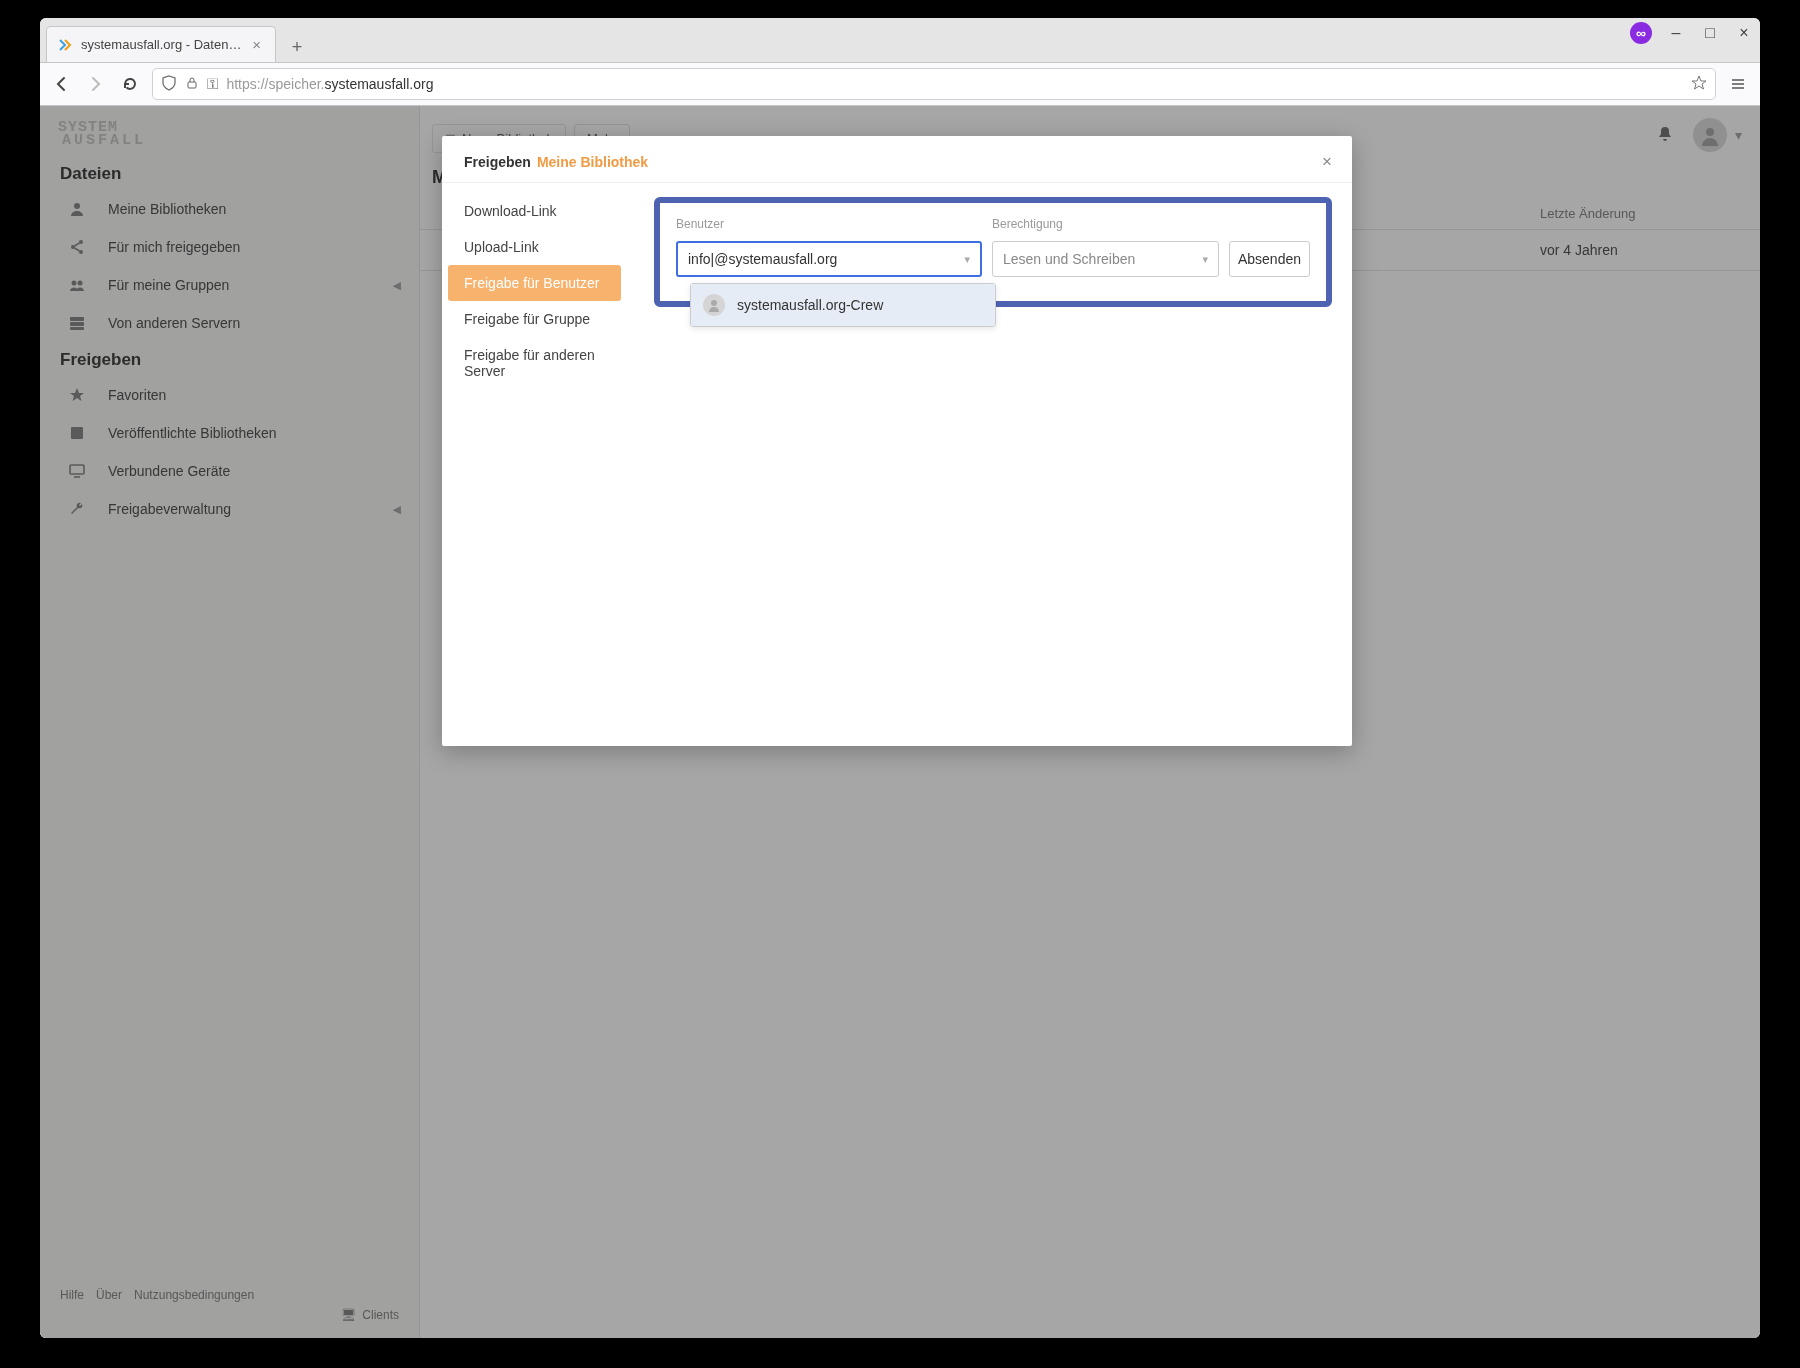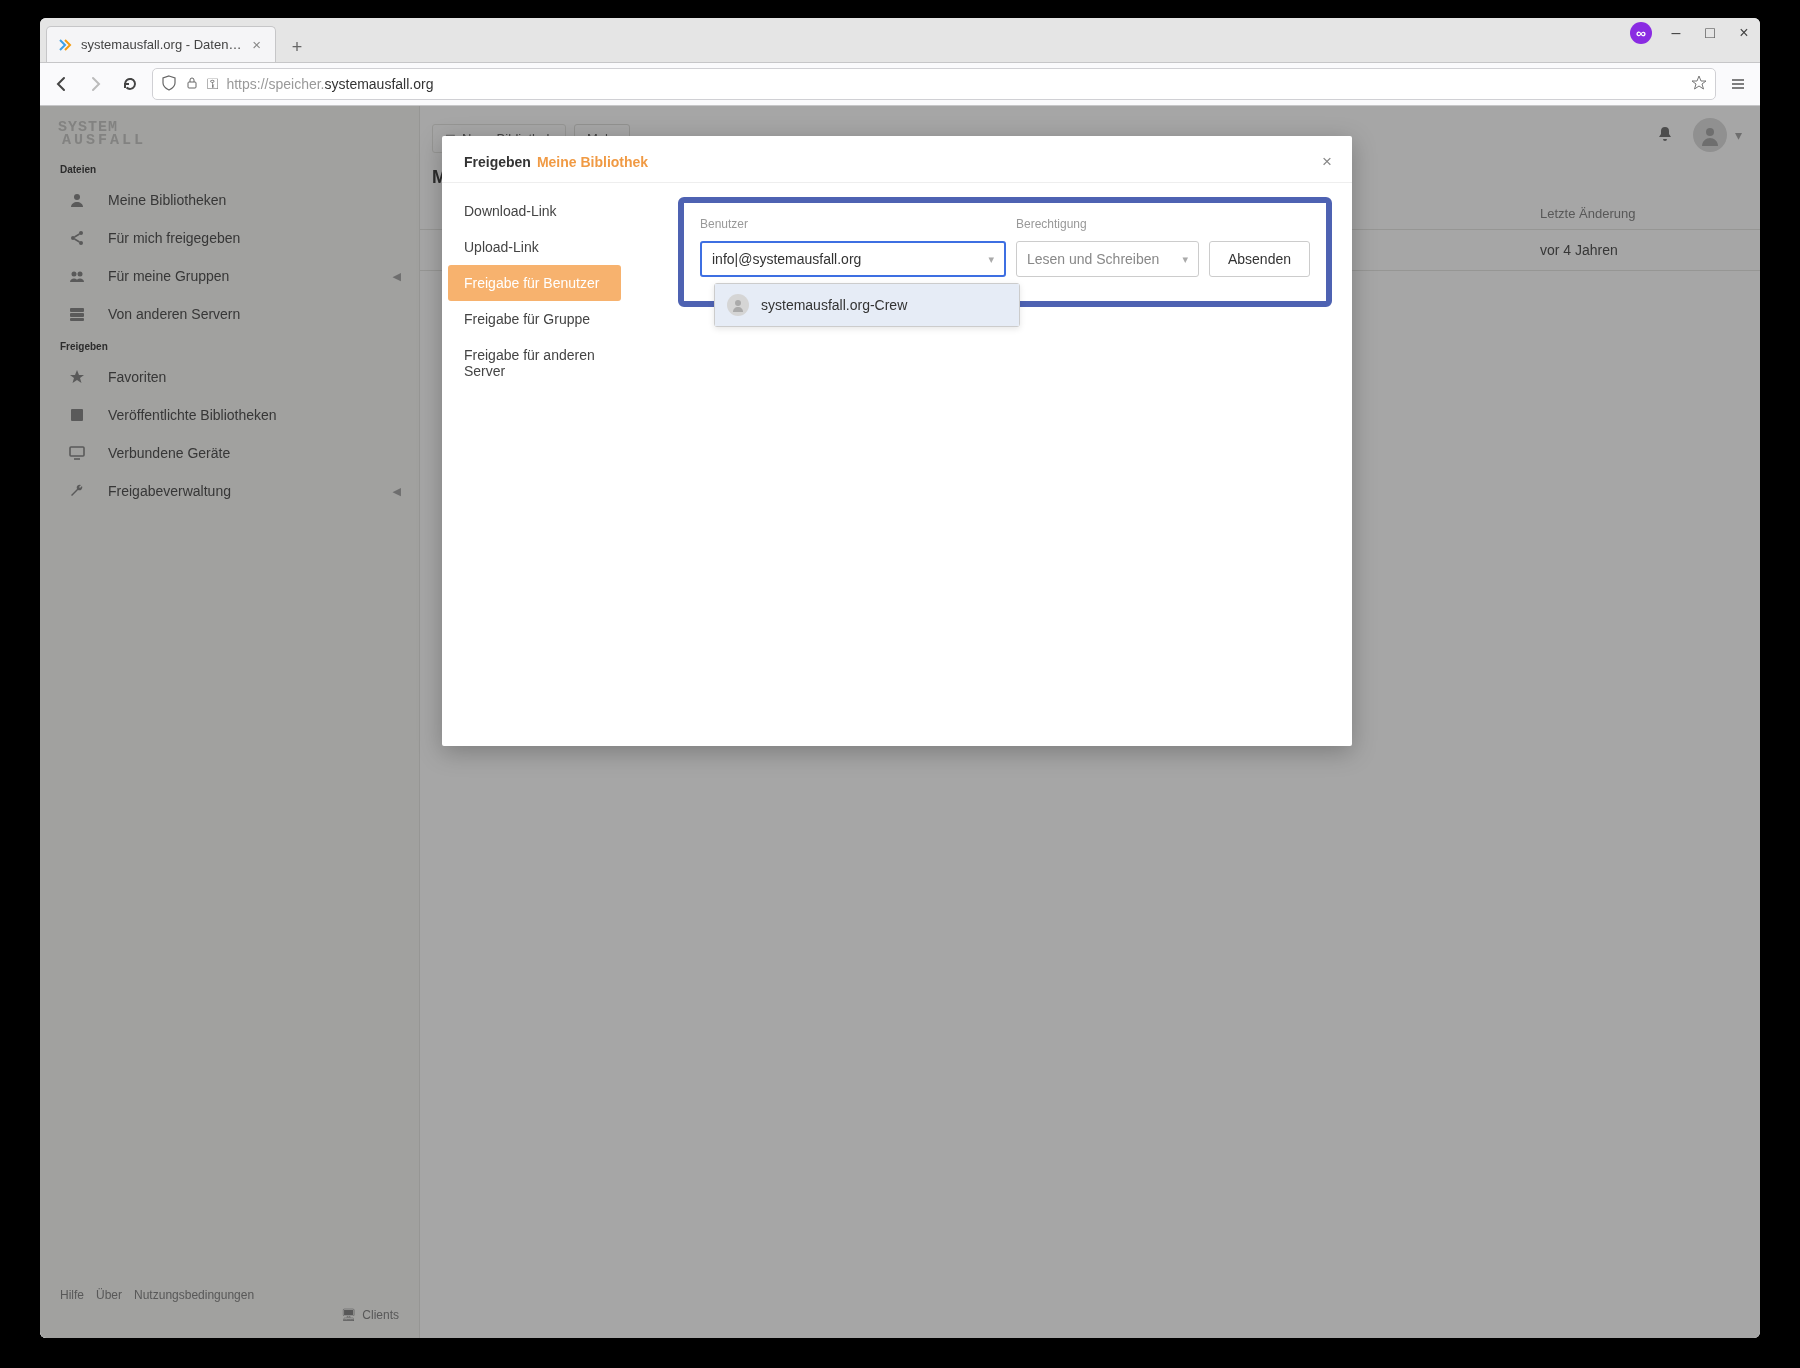"Dateien" .side-section-title { font-size: 10px -> 17px }
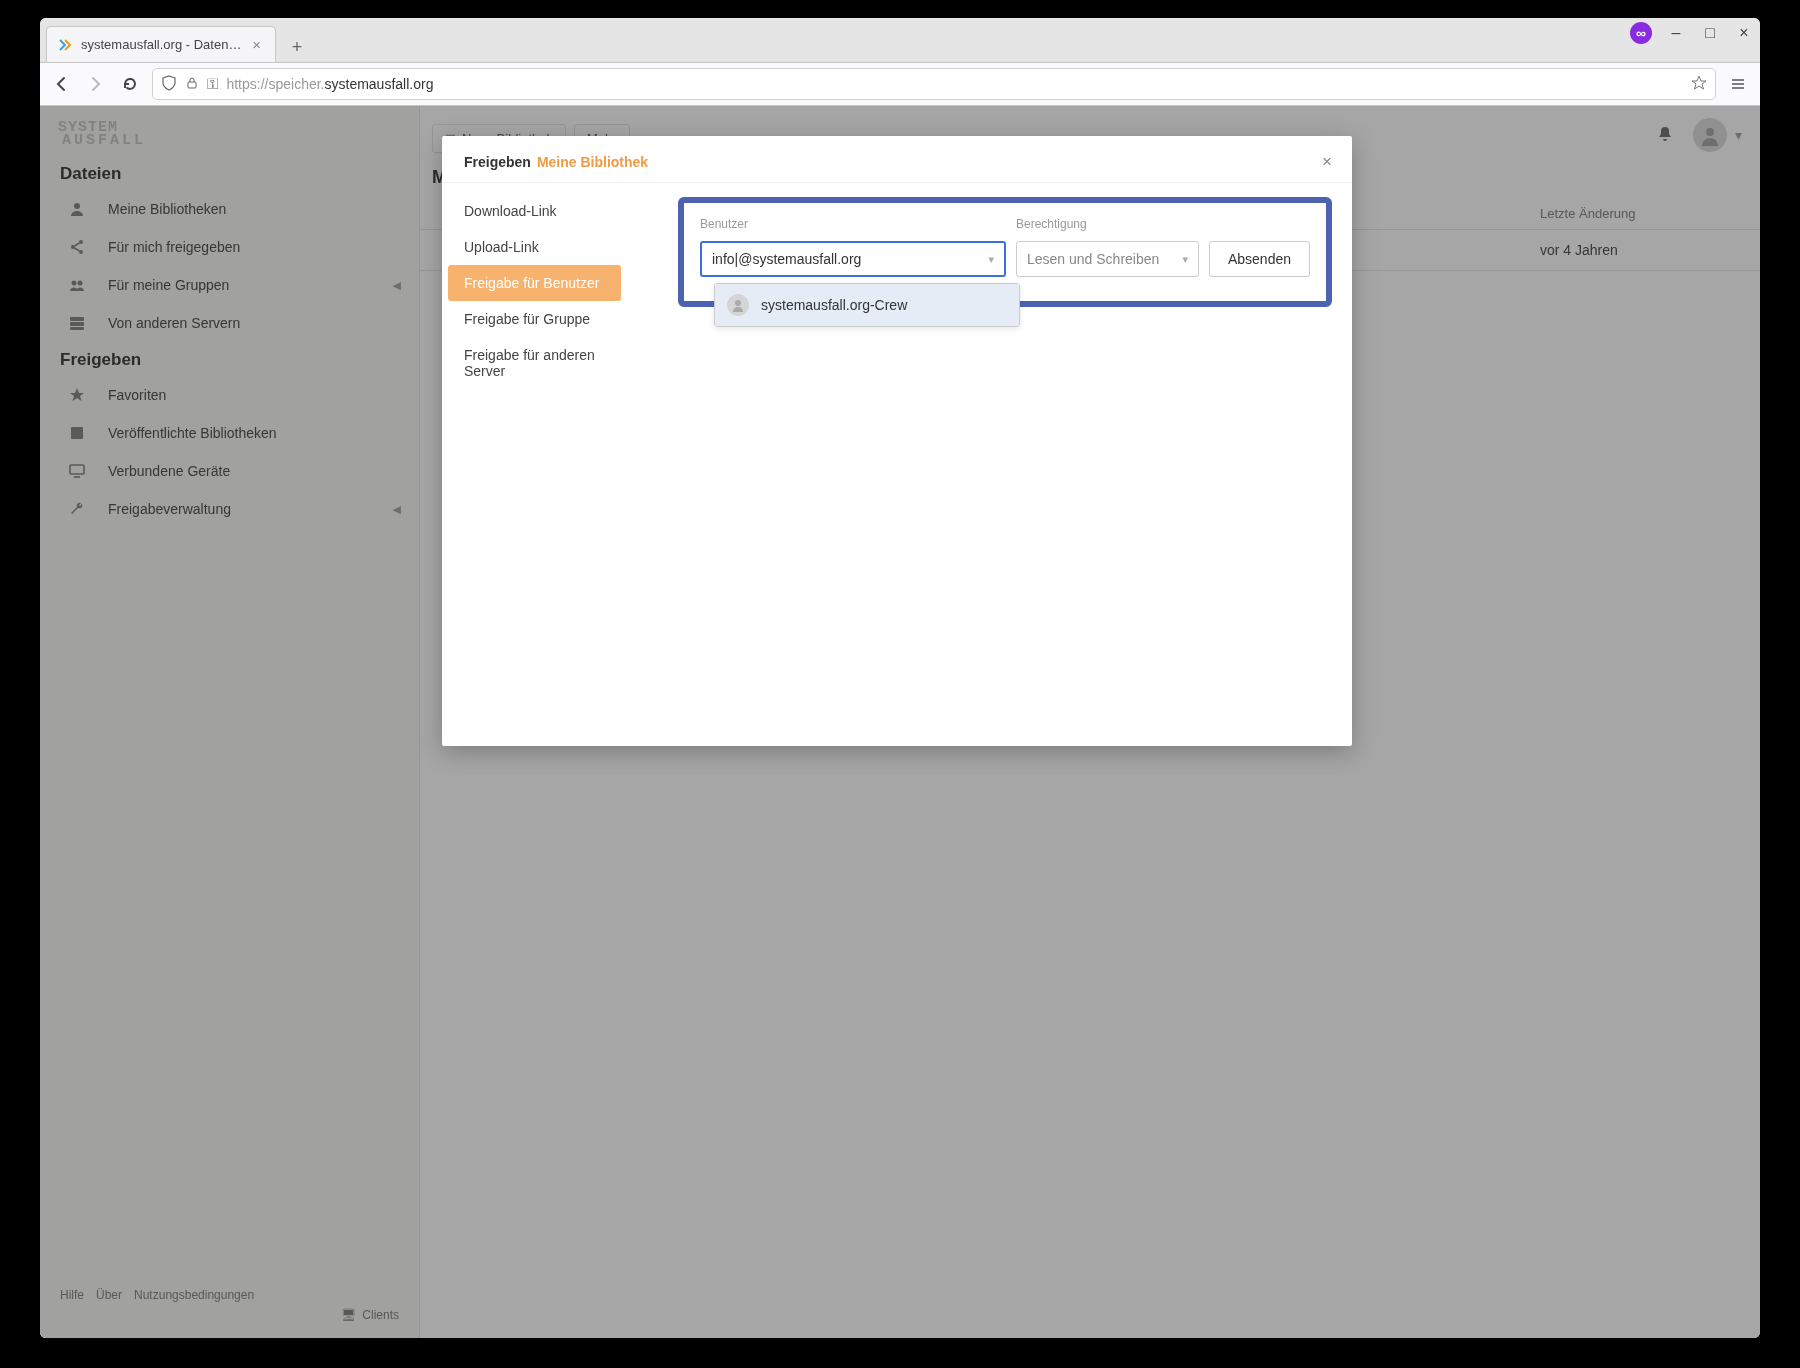"Download-Link" .modal-body { gap: 24px -> none }
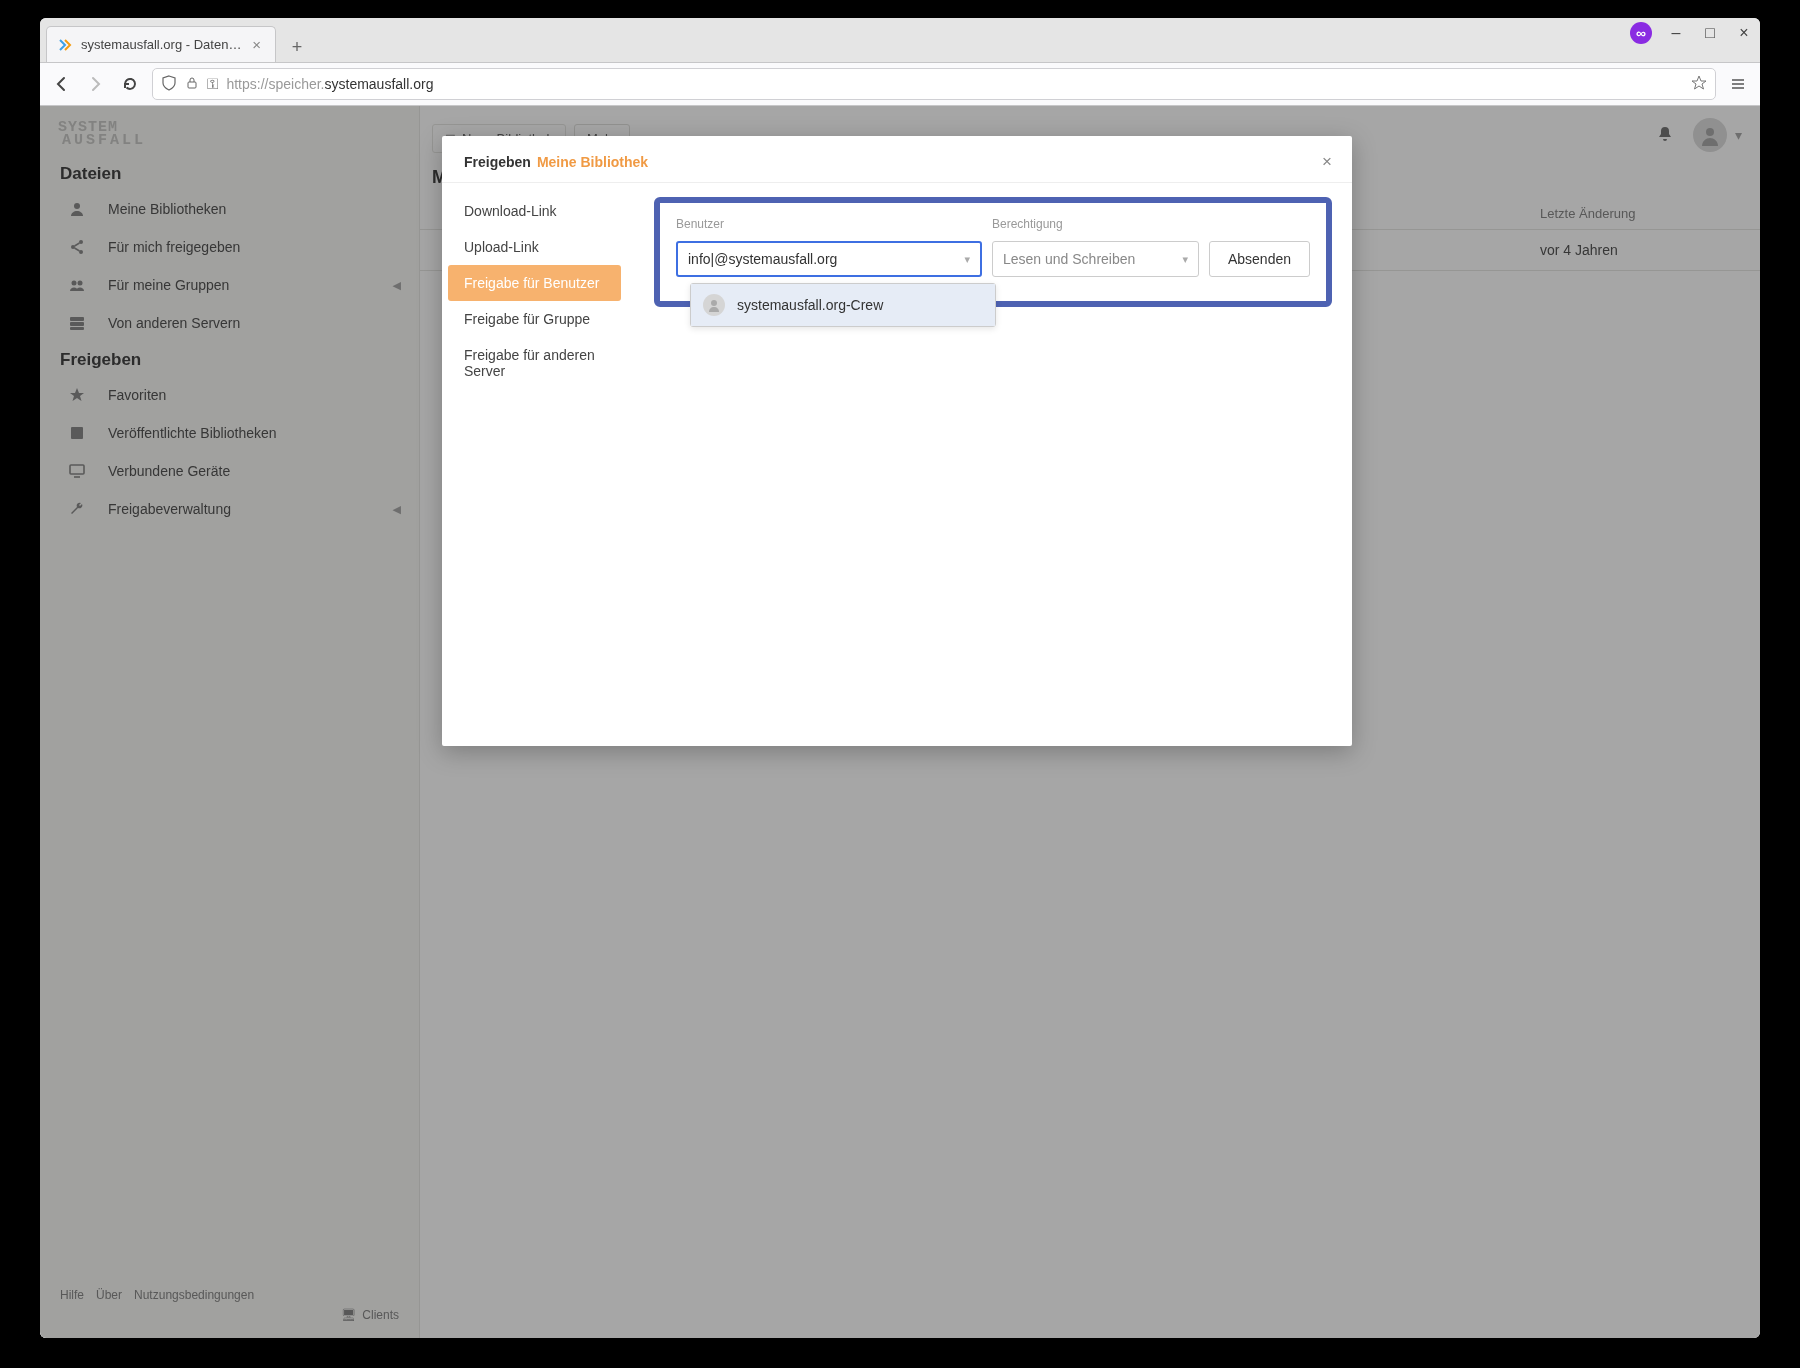"Absenden" .btn-send { padding: 0 18px -> 0 8px }
